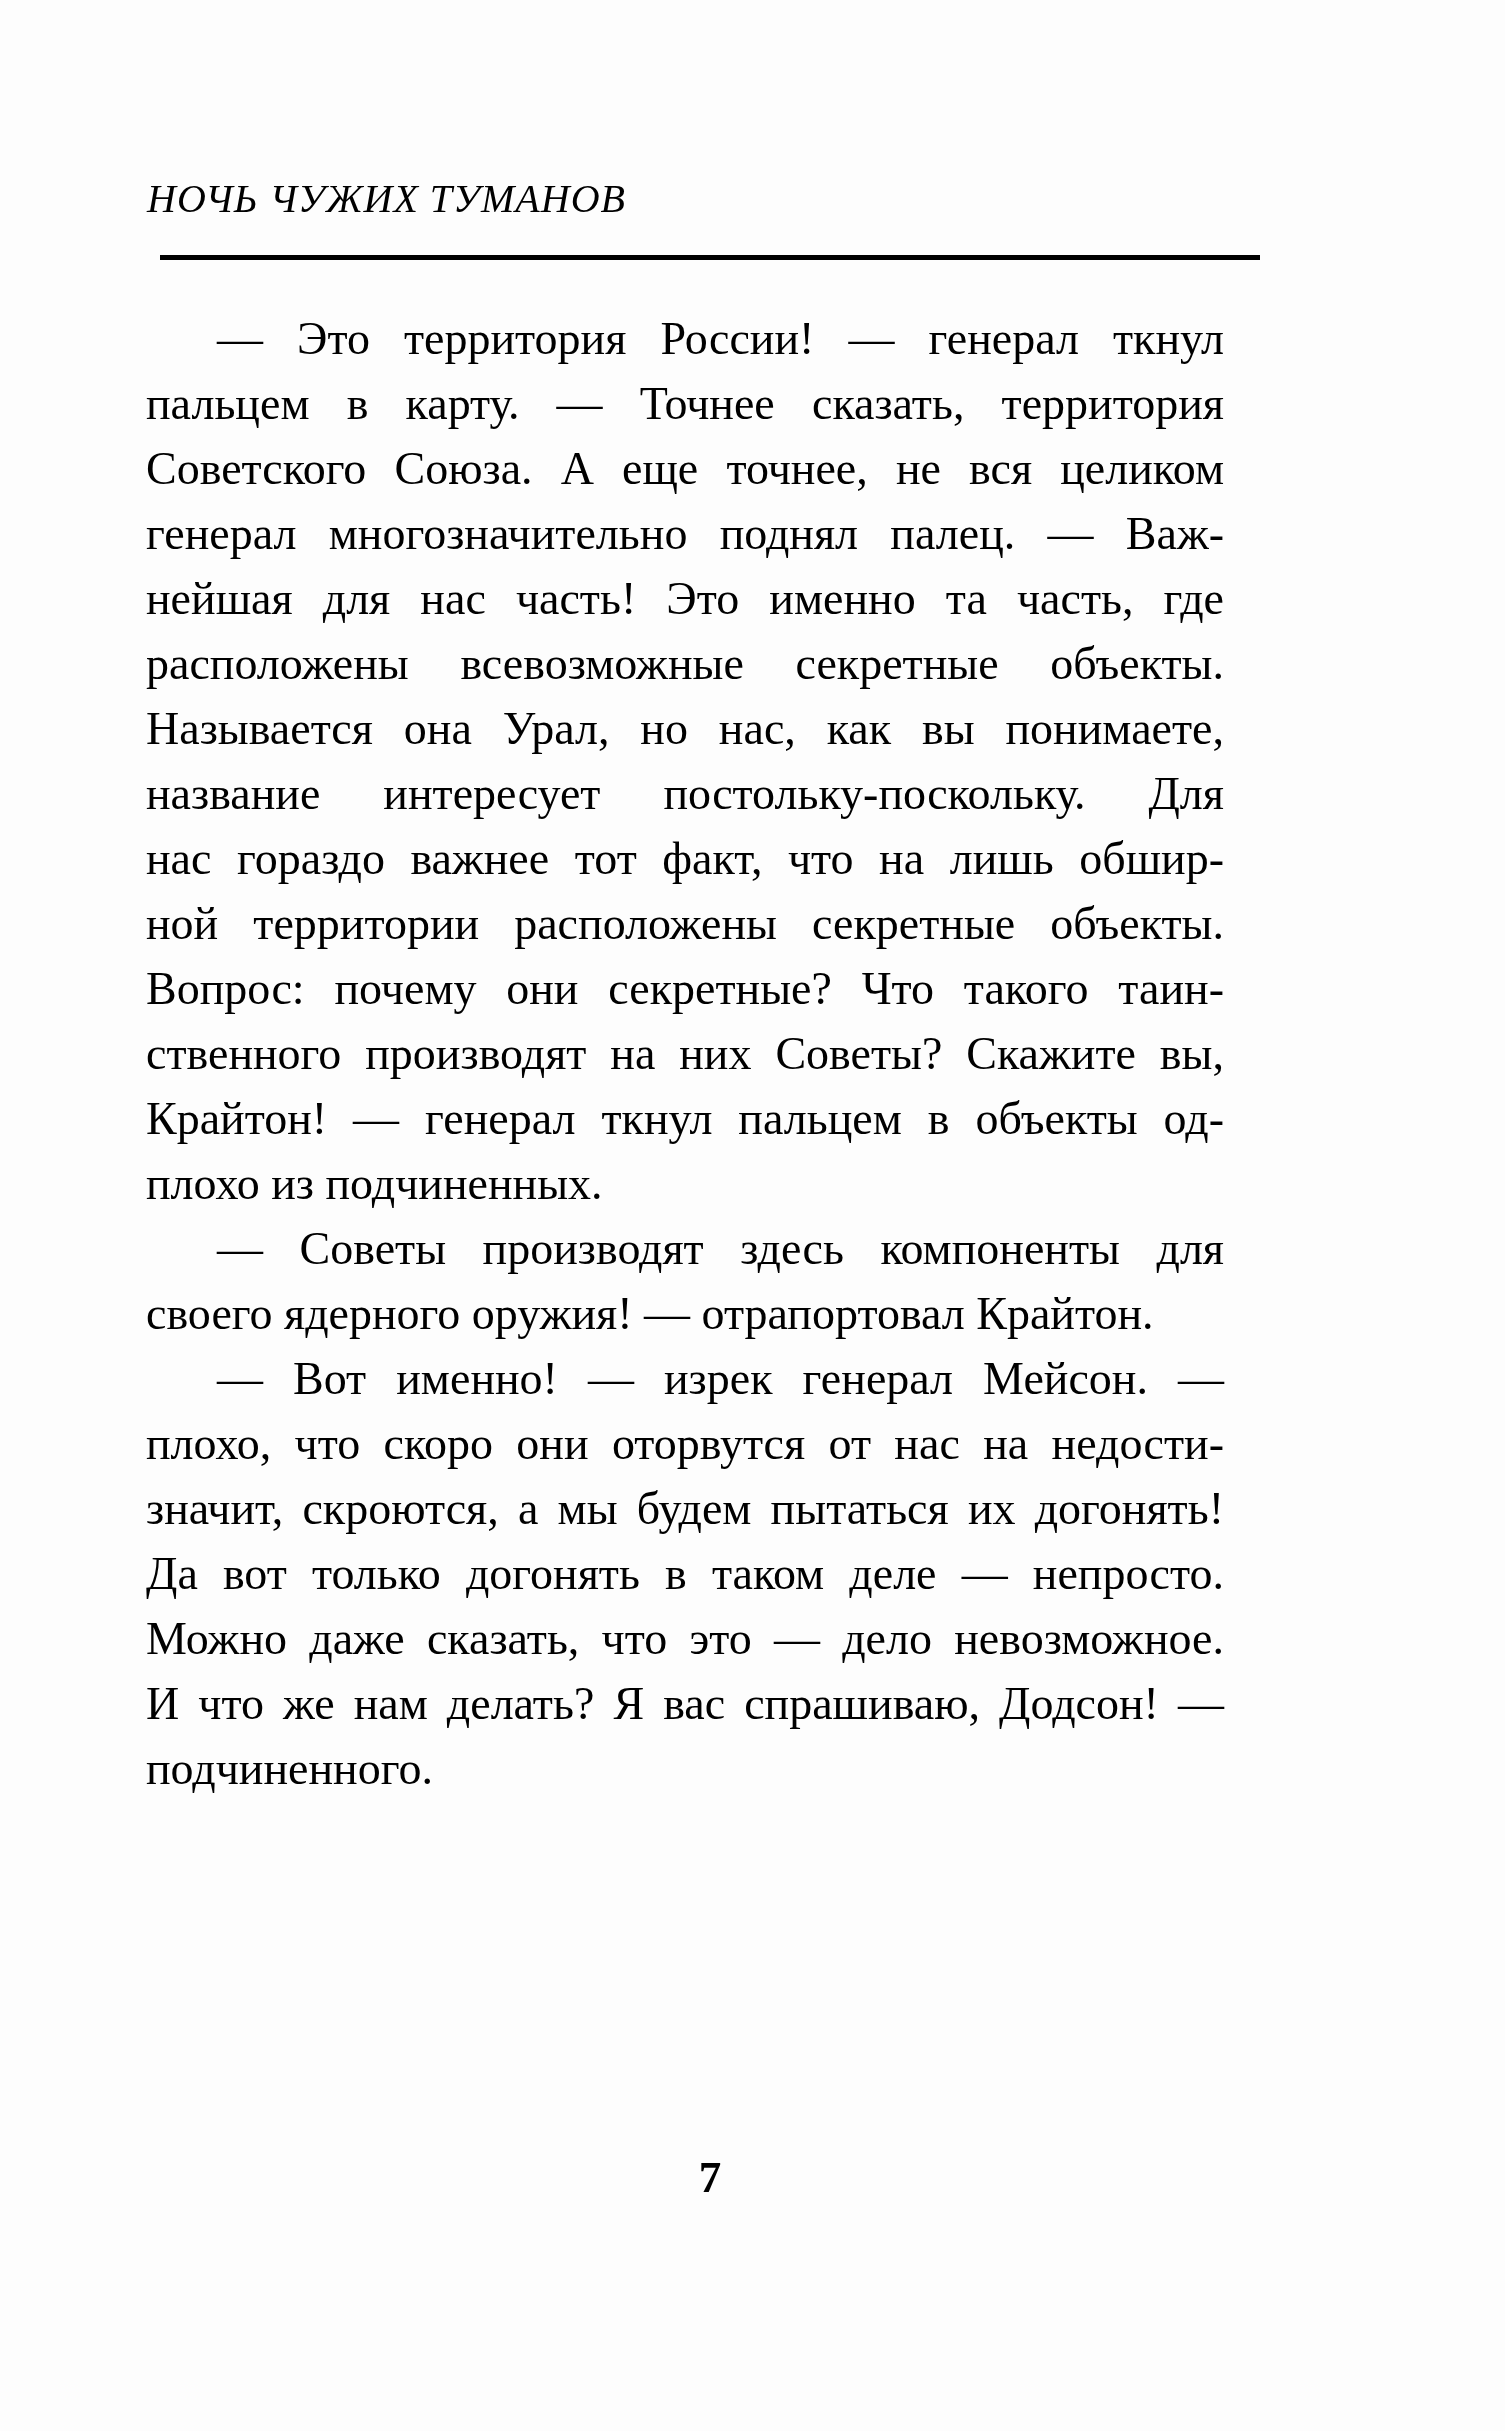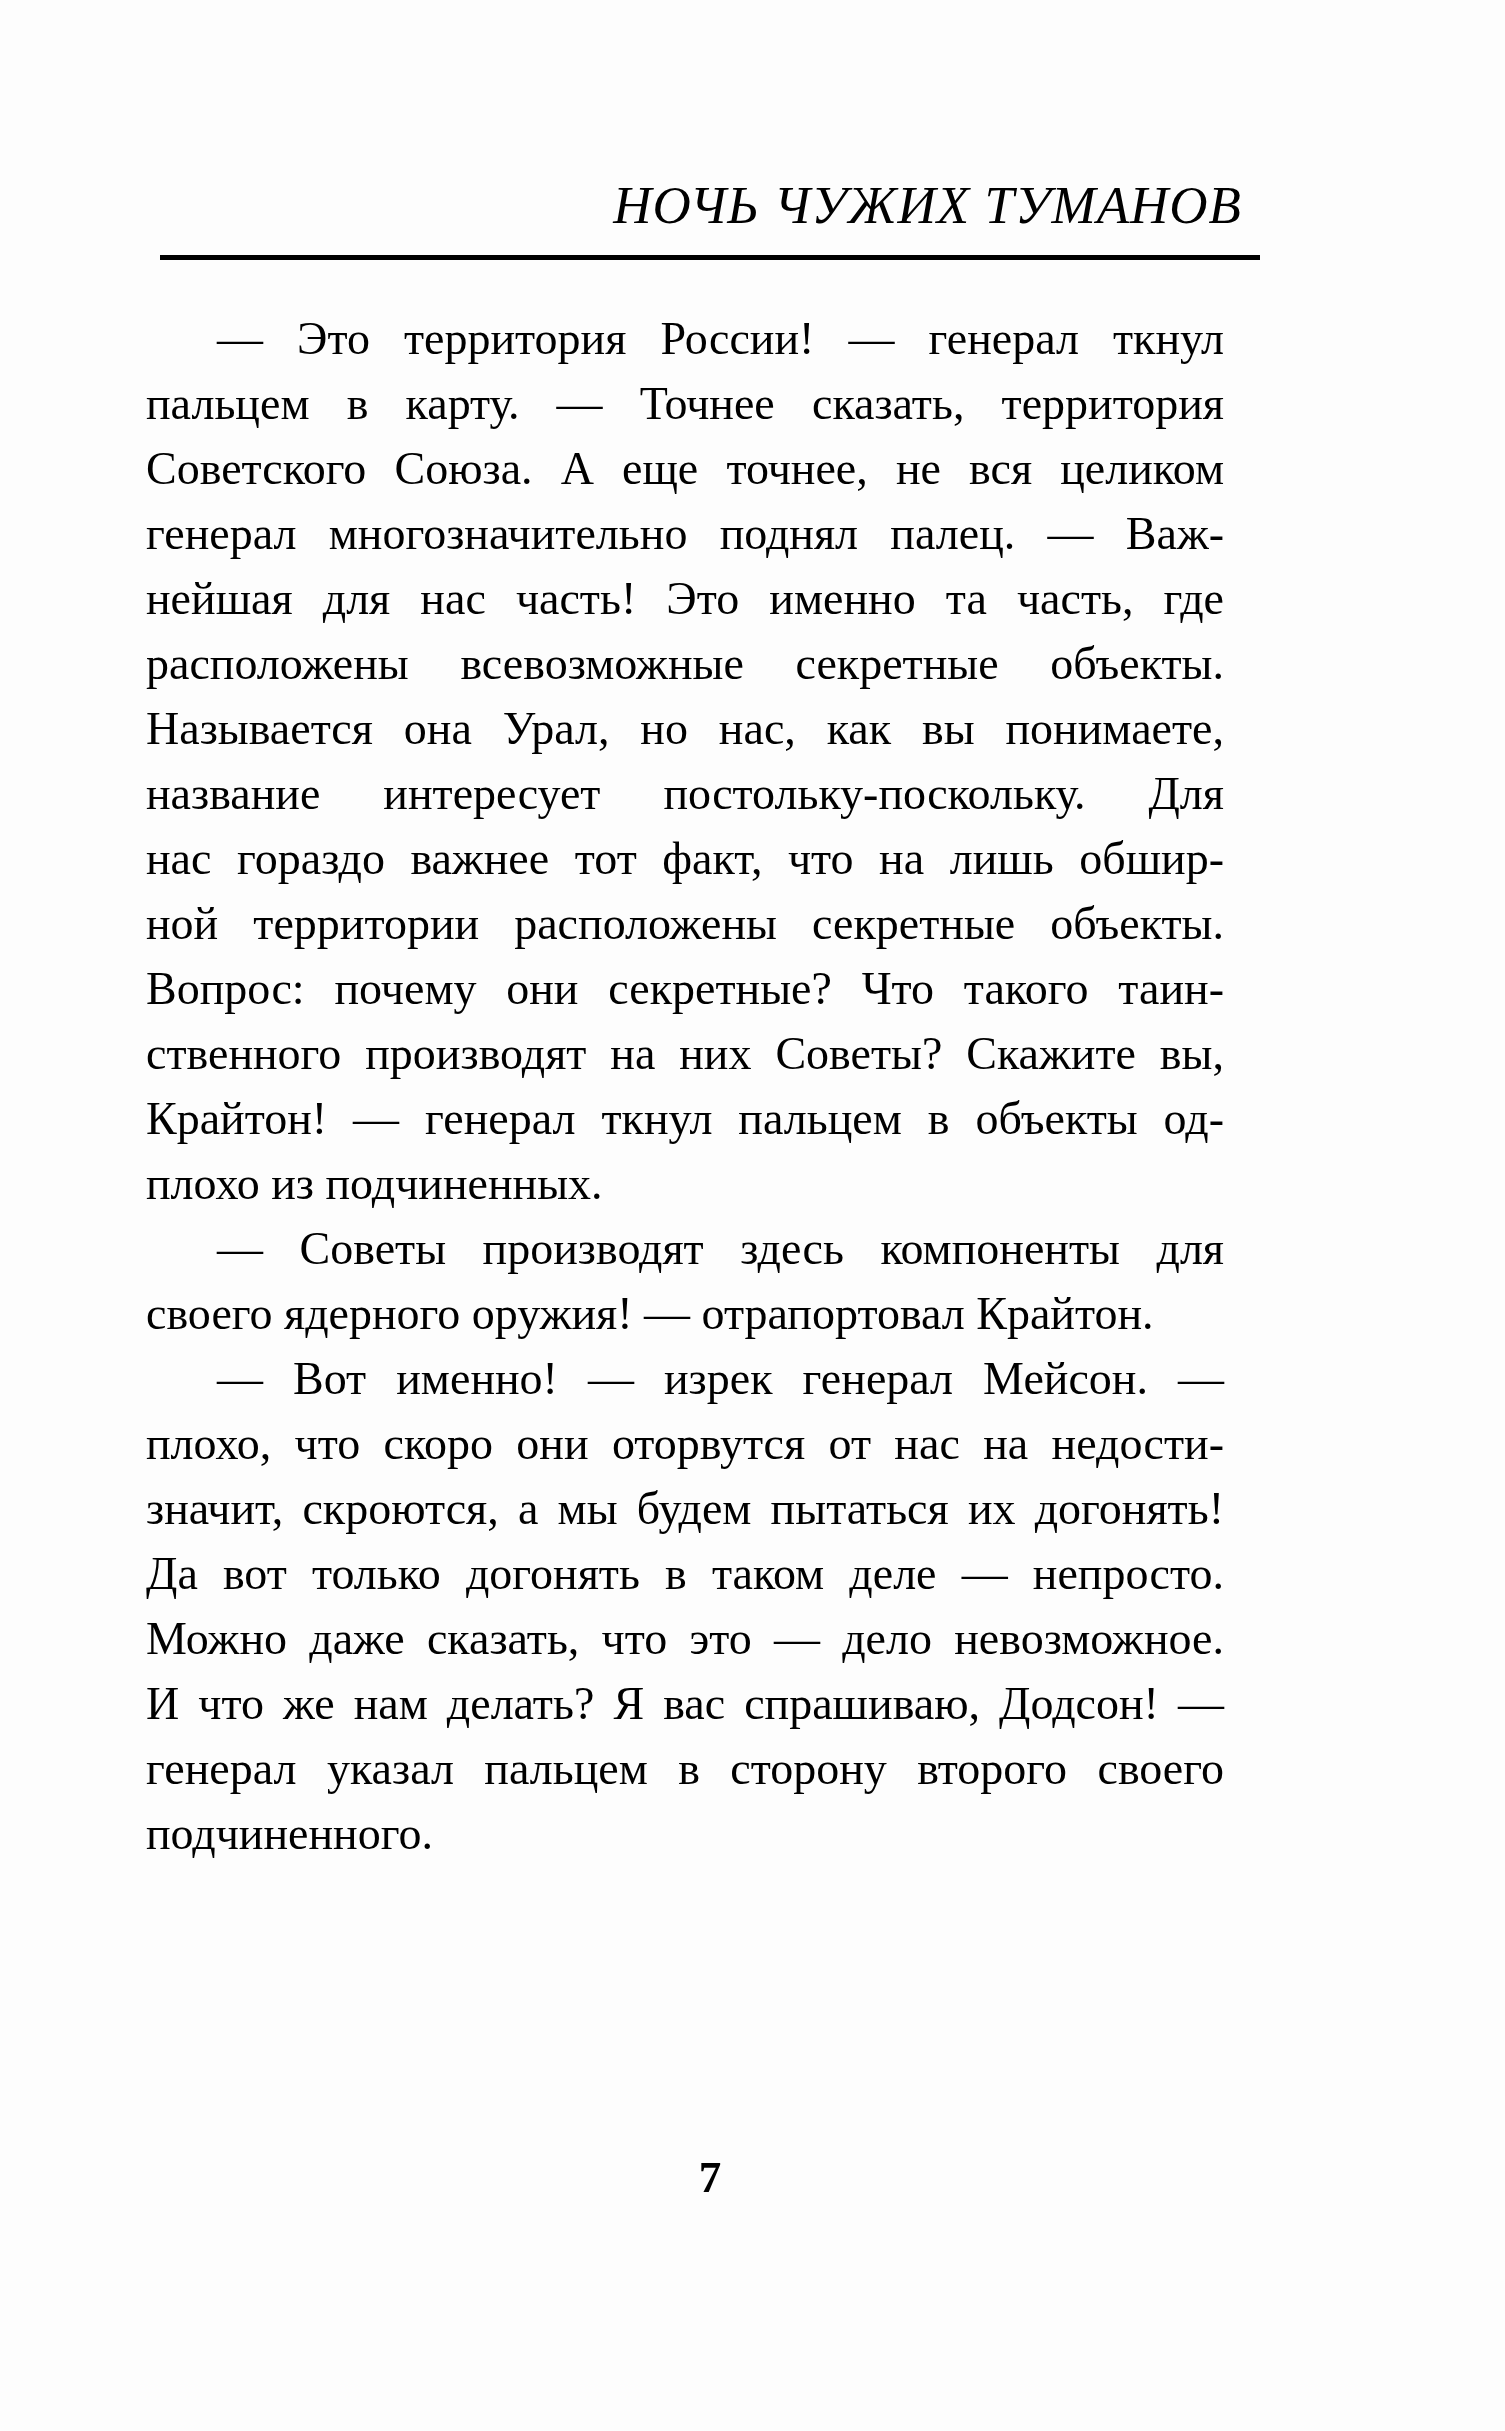"НОЧЬ ЧУЖИХ ТУМАНОВ" .running-title { font-size: 53px -> 40px; left: 164px -> 147px; text-align: right -> left }
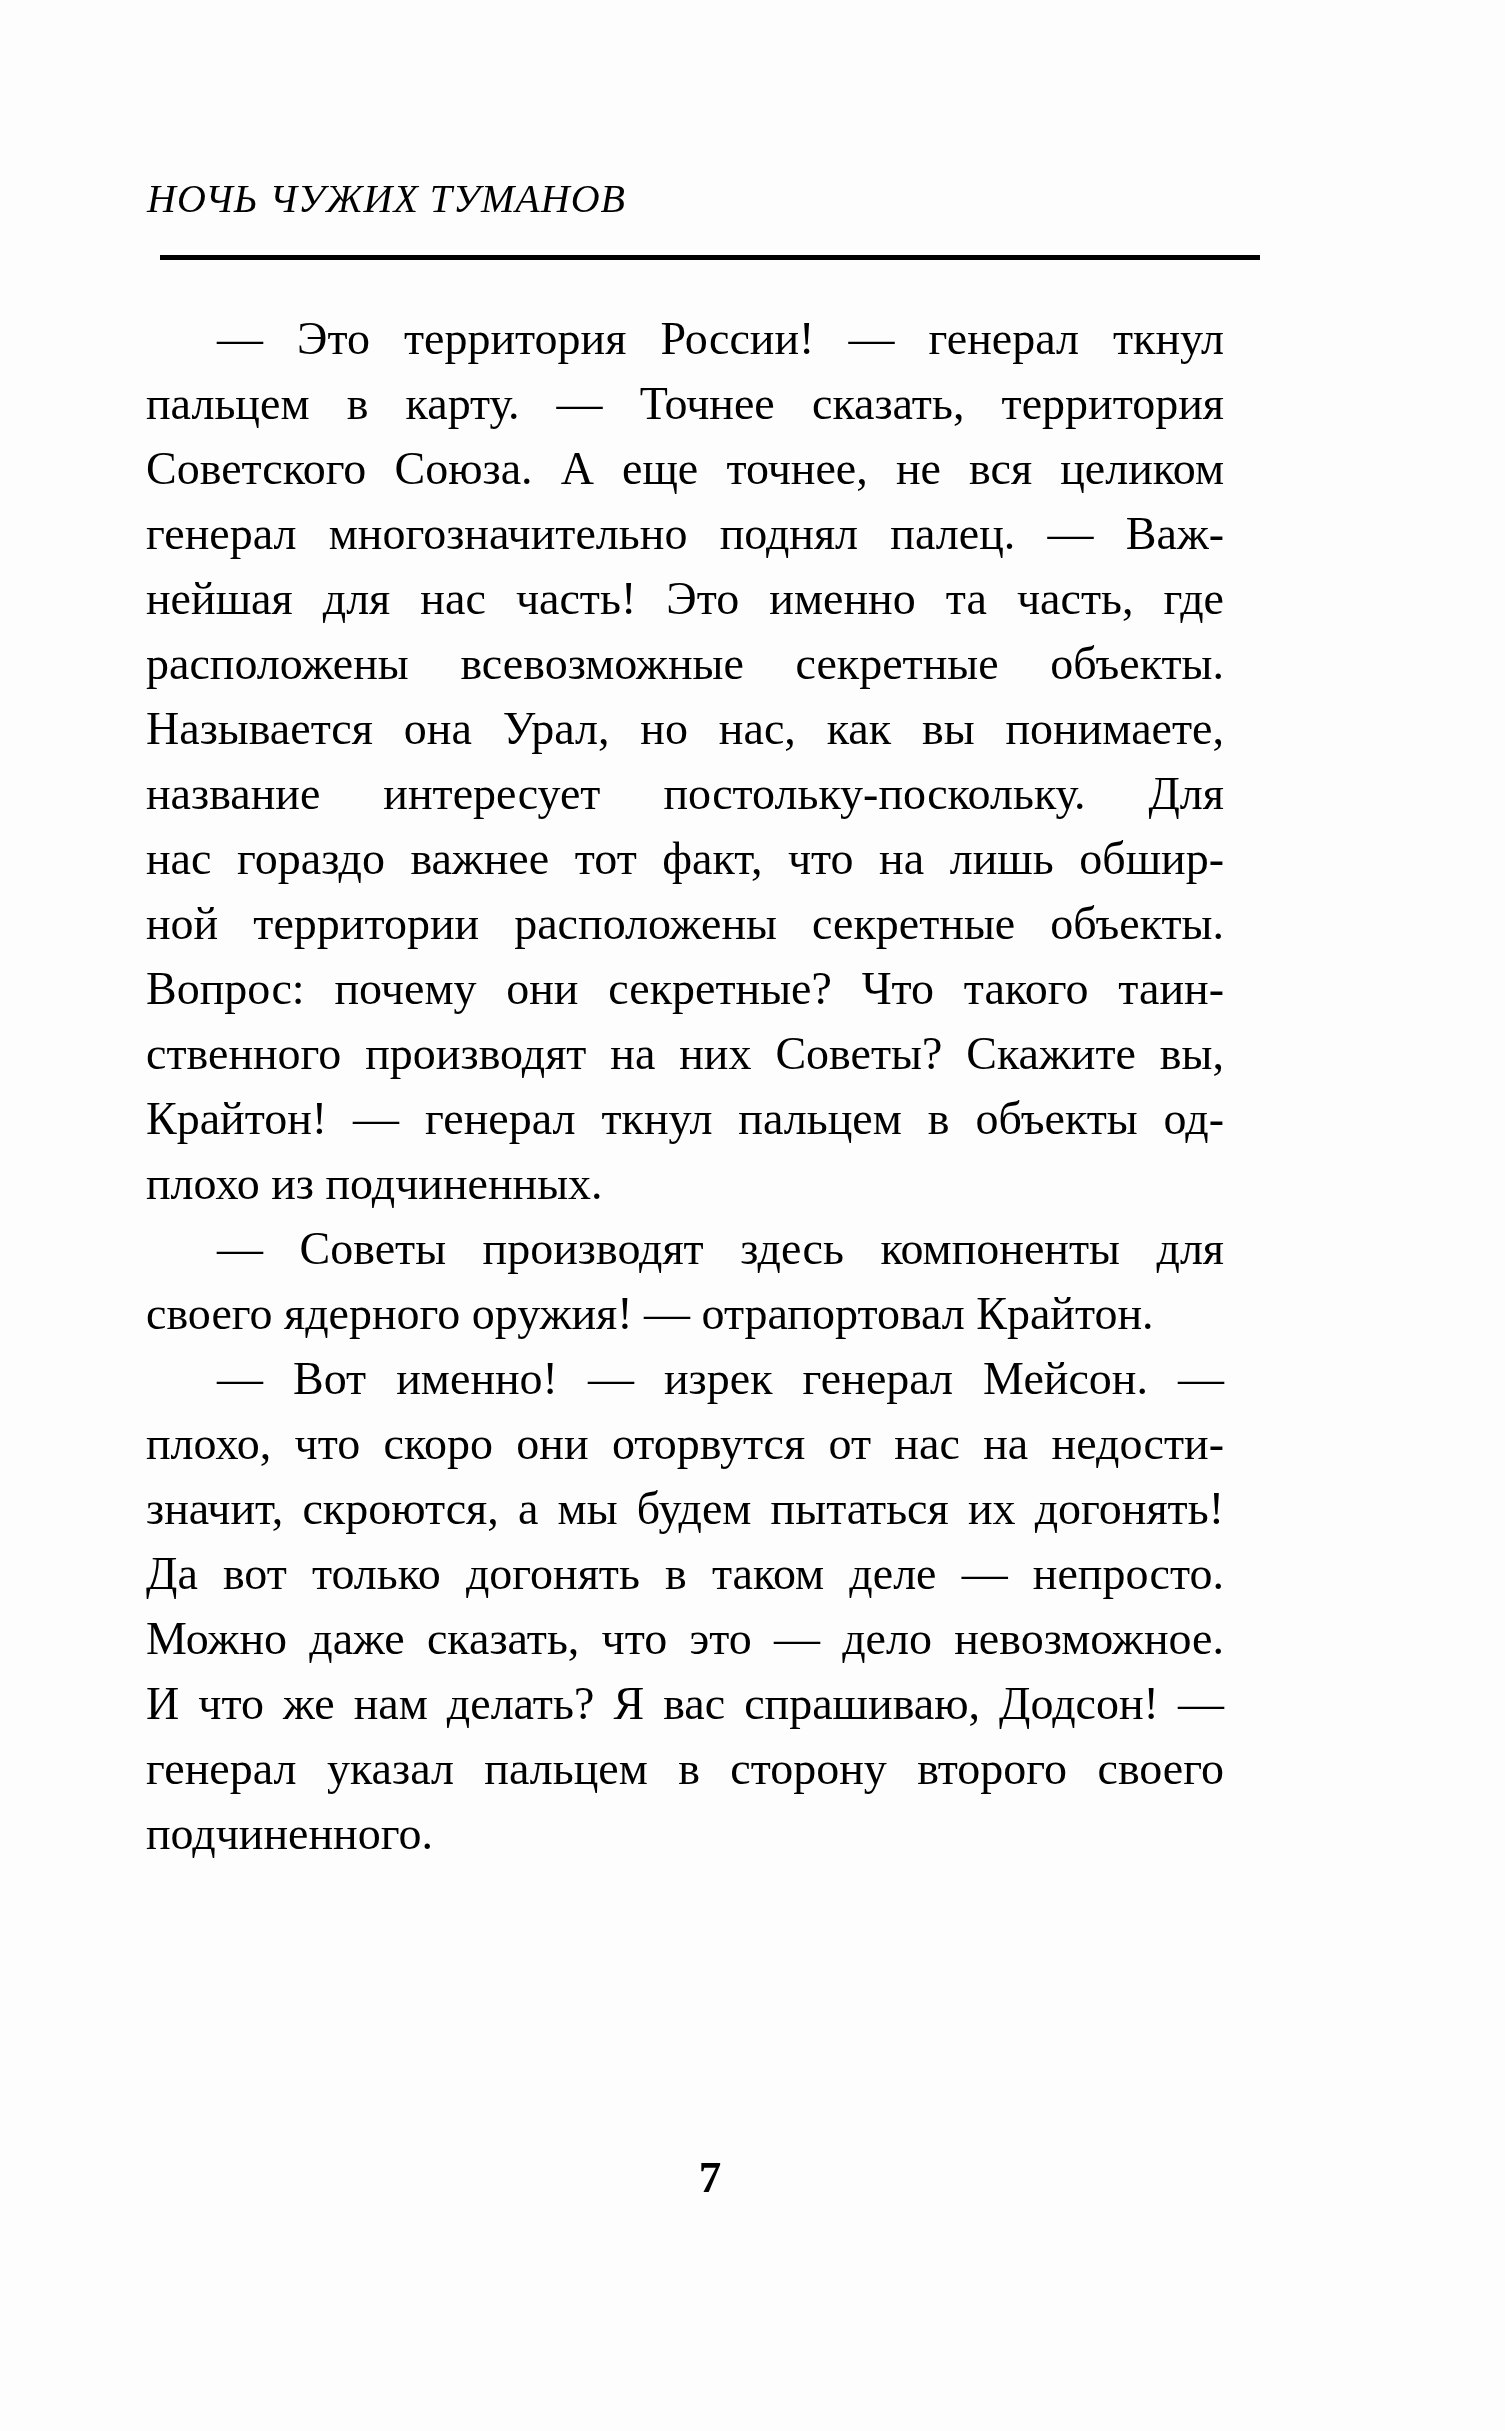"генерал указал пальцем в сторону" div.text-line { html: <div>генерал указал пальцем в сторону второго своего</div> -> none }
